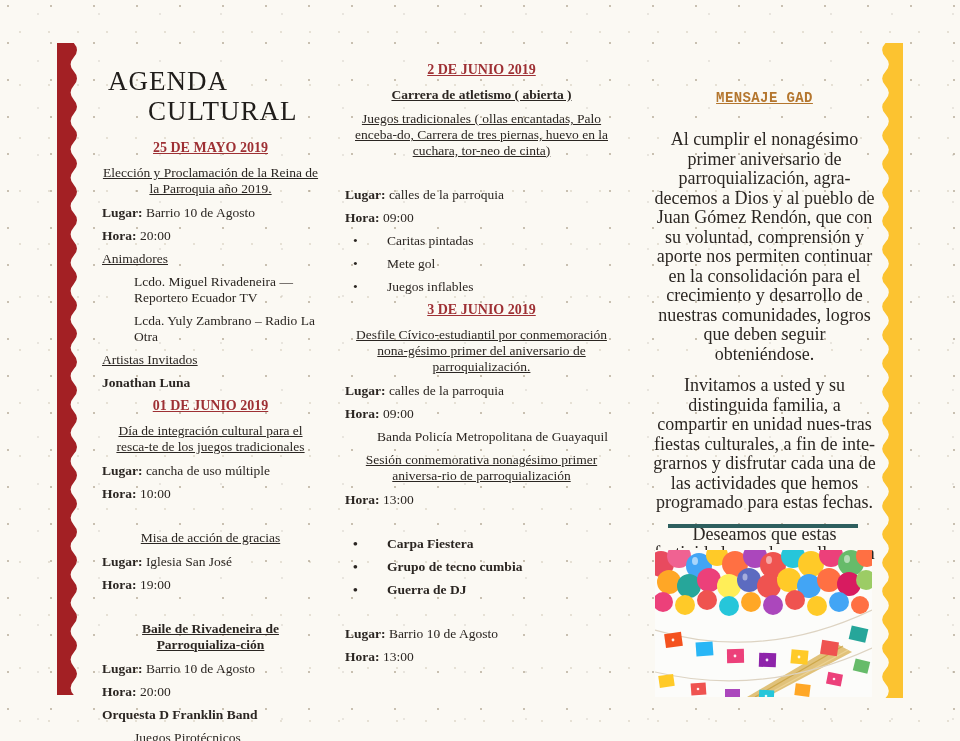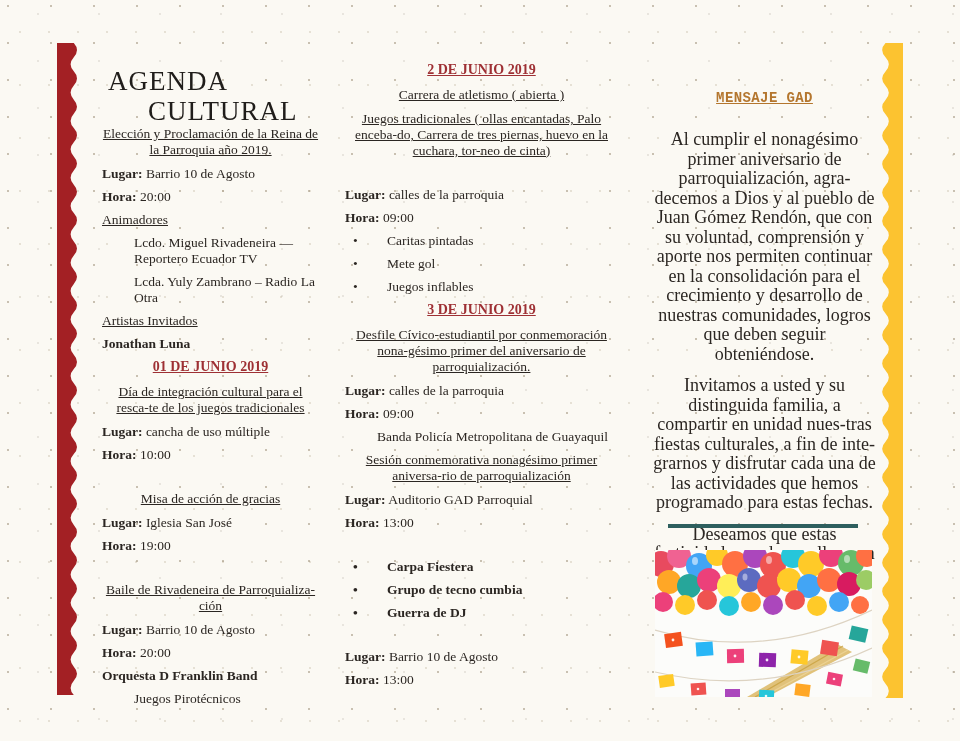"Carrera de atletismo ( abierta" .ev-title.bold { font-weight: normal -> bold }
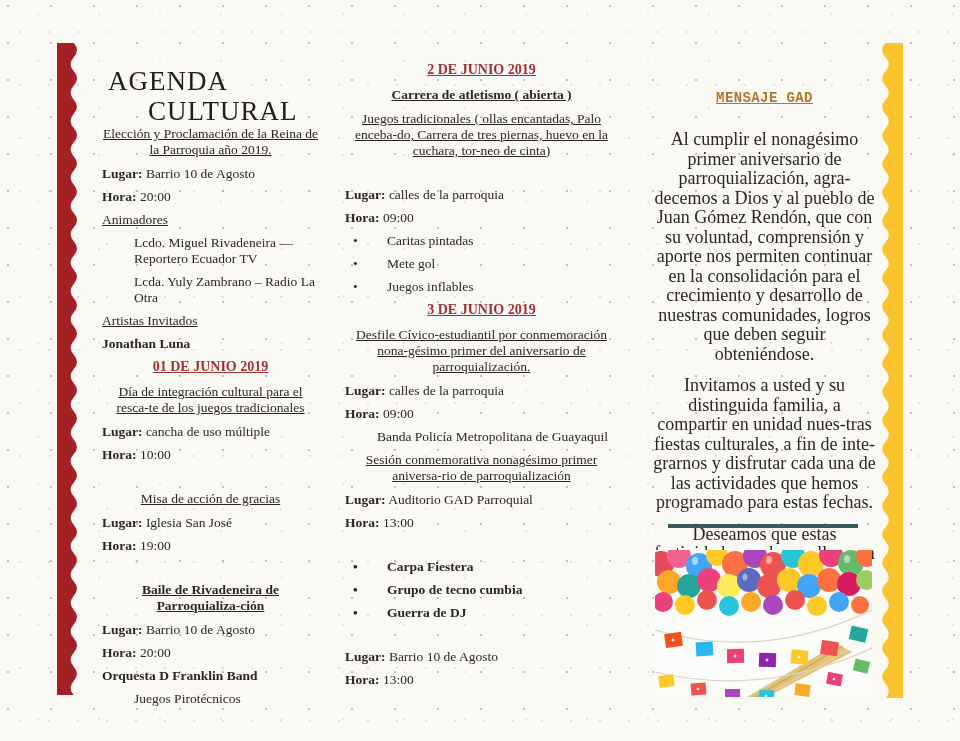"25 DE MAYO 2019" h3.date { html: none -> <h3>25 DE MAYO 2019</h3> }
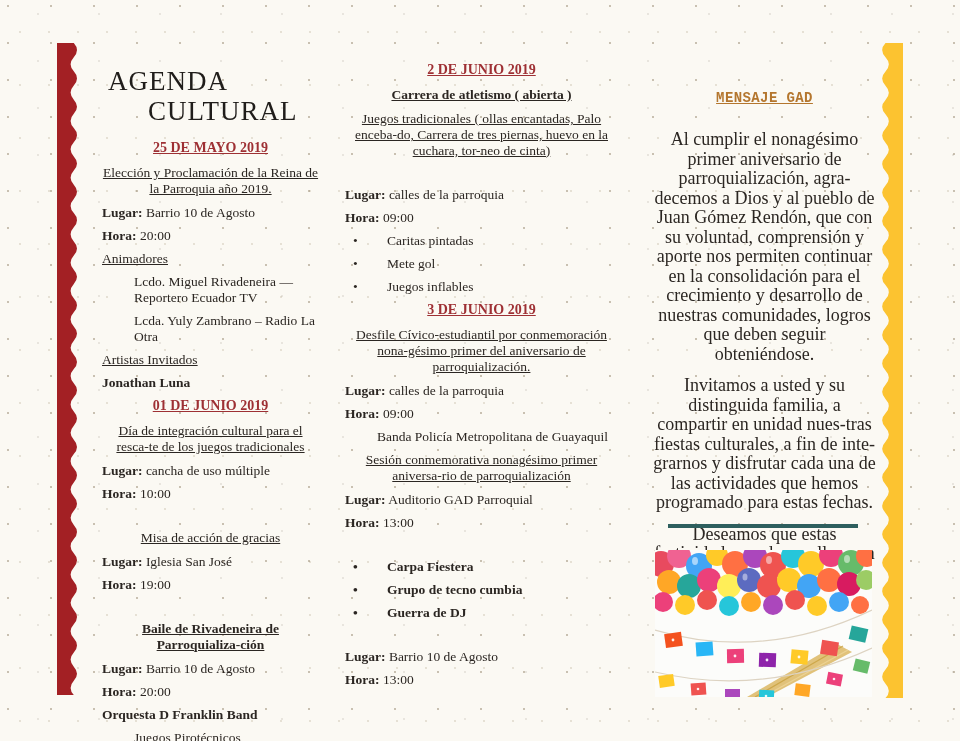"Lugar: Auditorio GAD Parroquial" p.kv { html: <p><span>Lugar:</span> <span>Auditorio GAD Parroquial</span></p> -> none }
